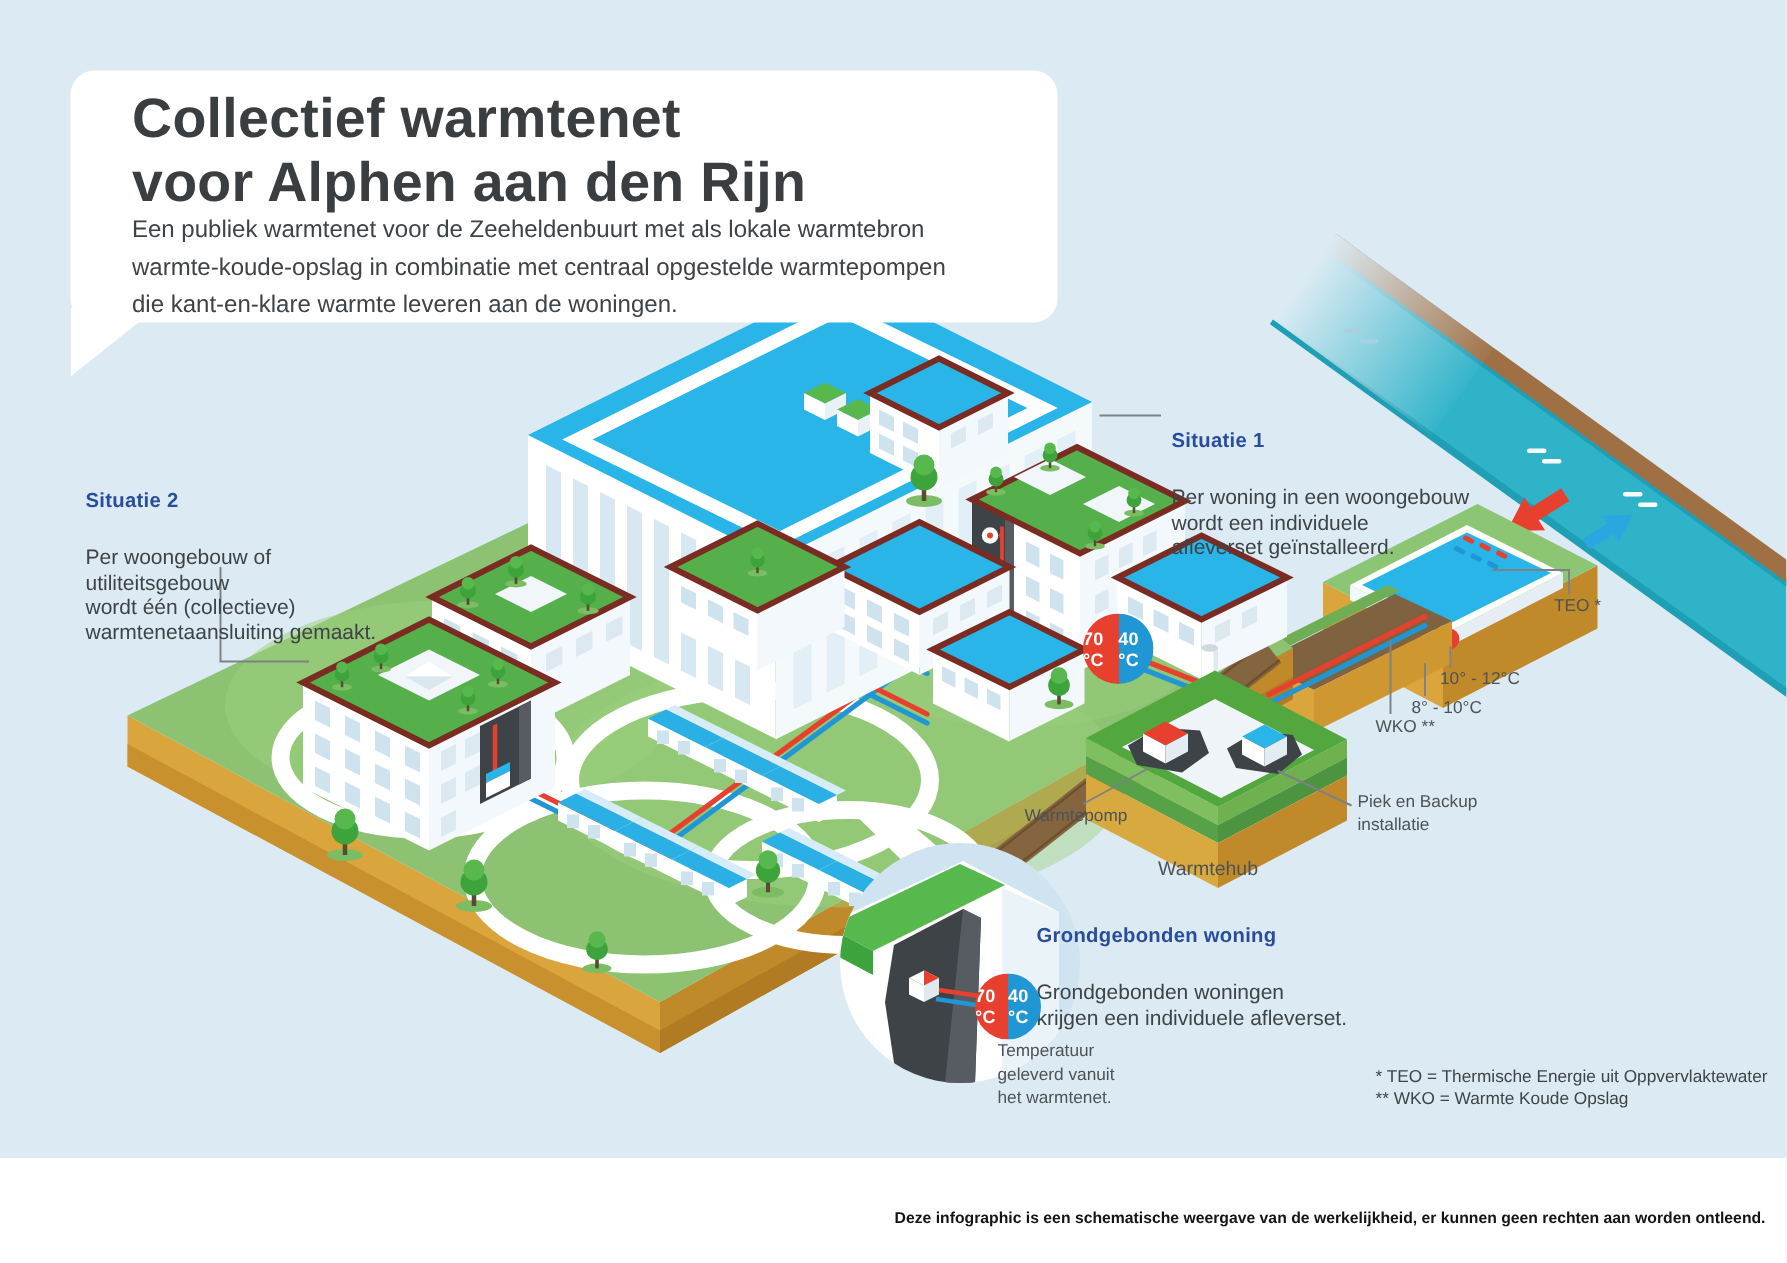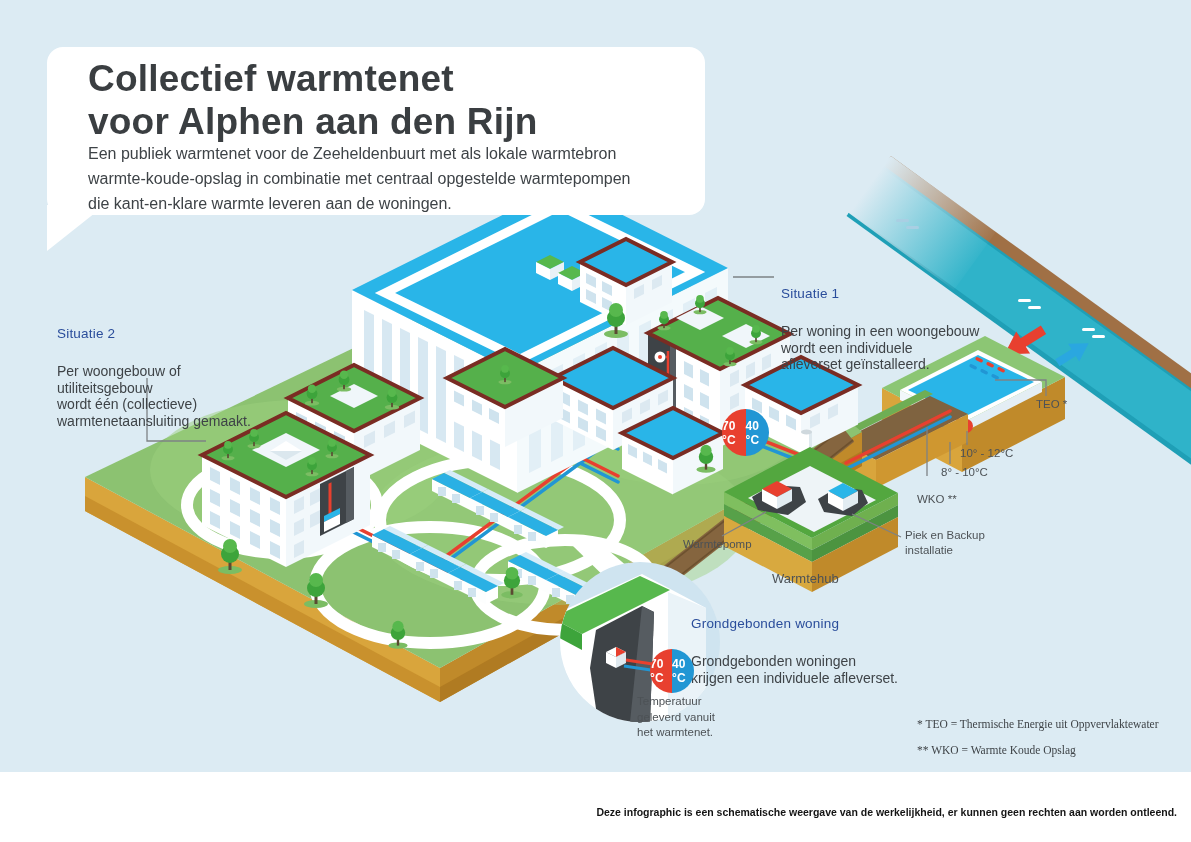"Situatie 1" .co-title { font-weight: normal -> bold }
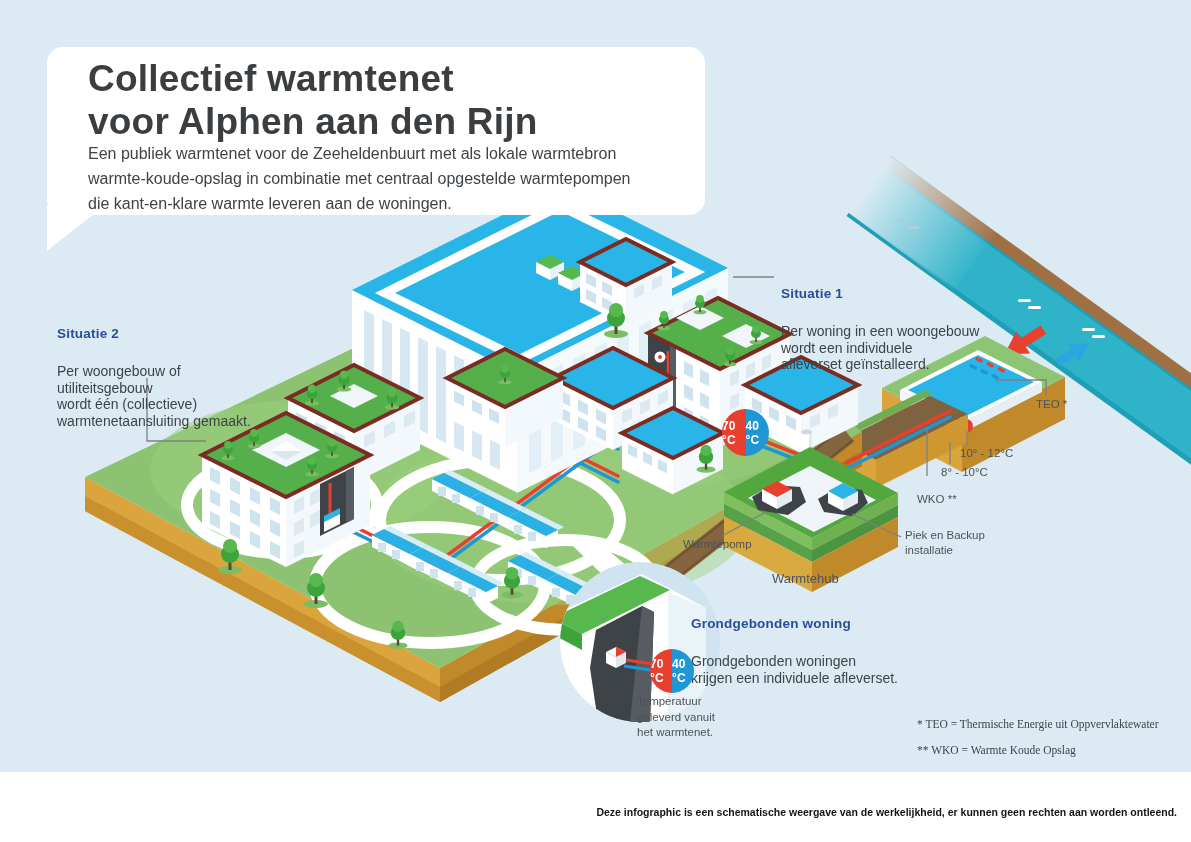"WKO **" div.label { top: 493px -> 479px }
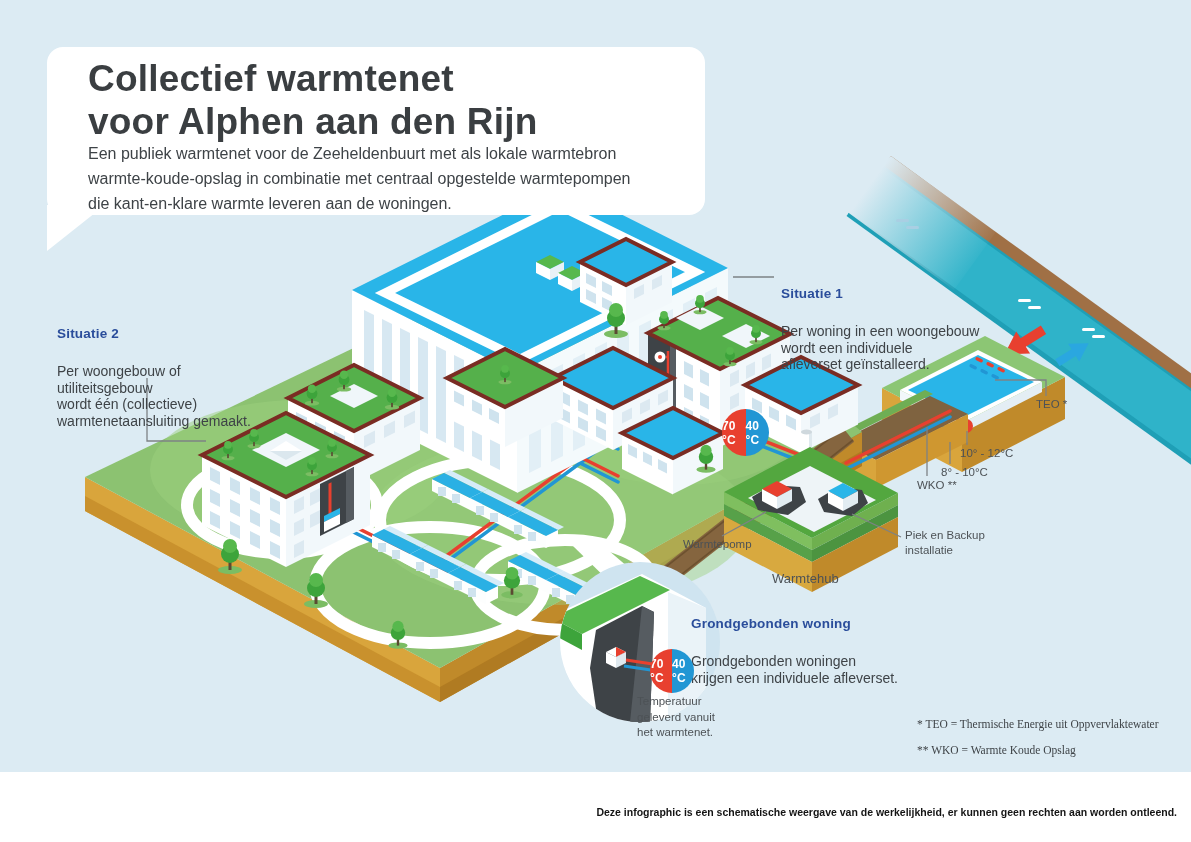"Temperatuur" div.label { left: 637px -> 665px }
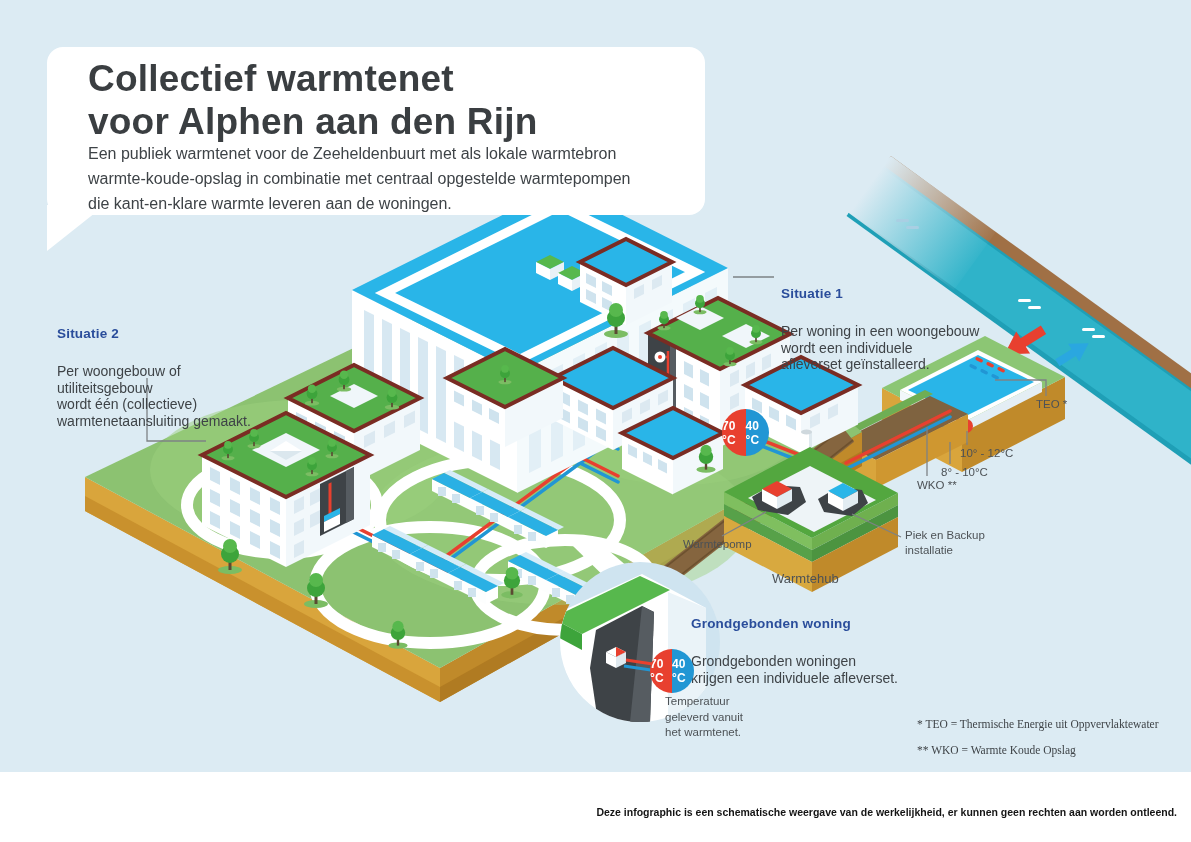"* TEO = Thermische Energie" .foot { font-family: Liberation Serif, serif -> none; line-height: 26px -> 15px }
